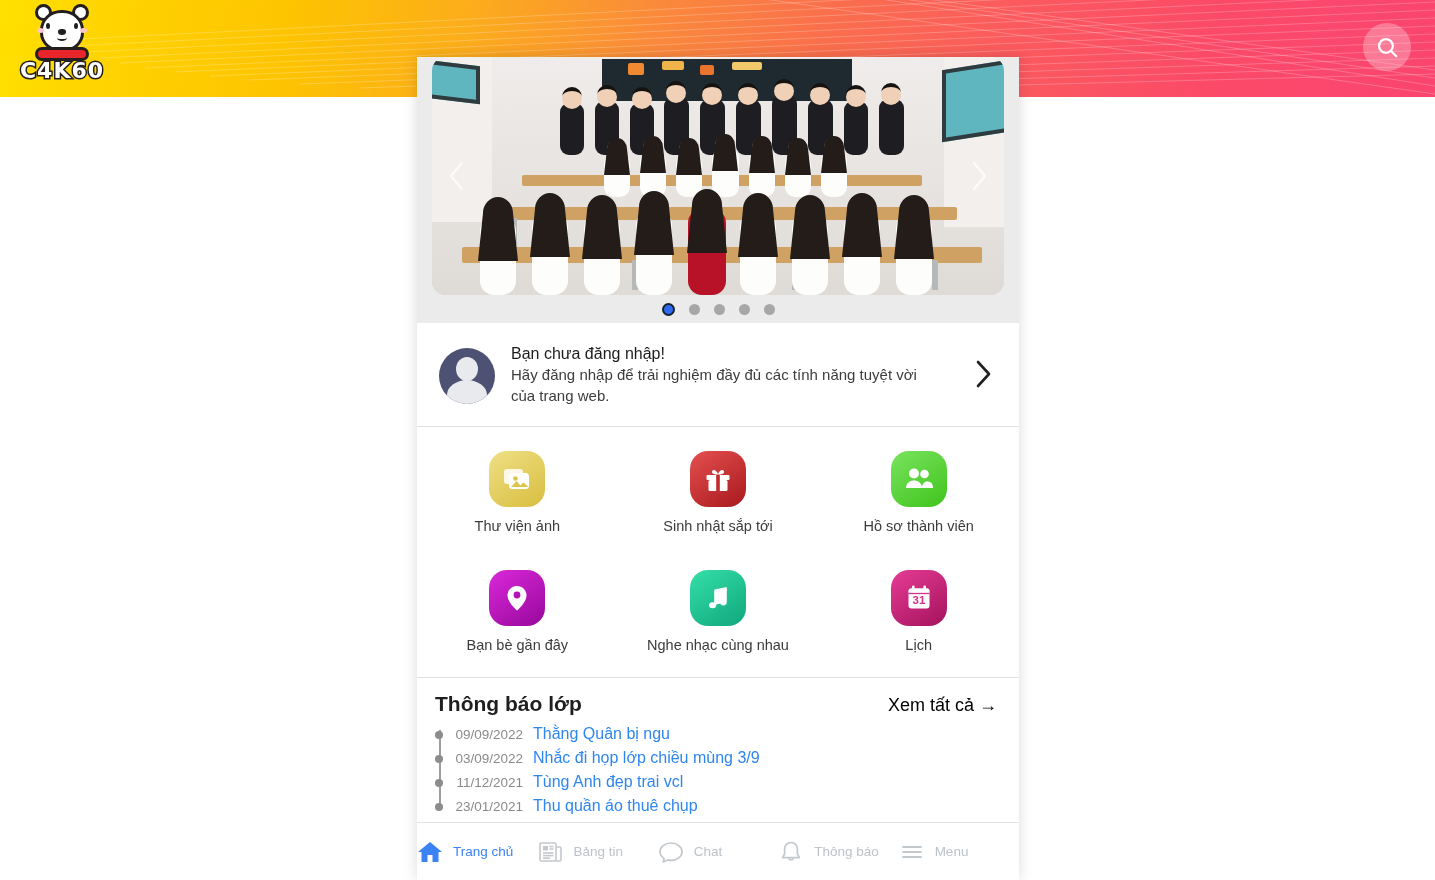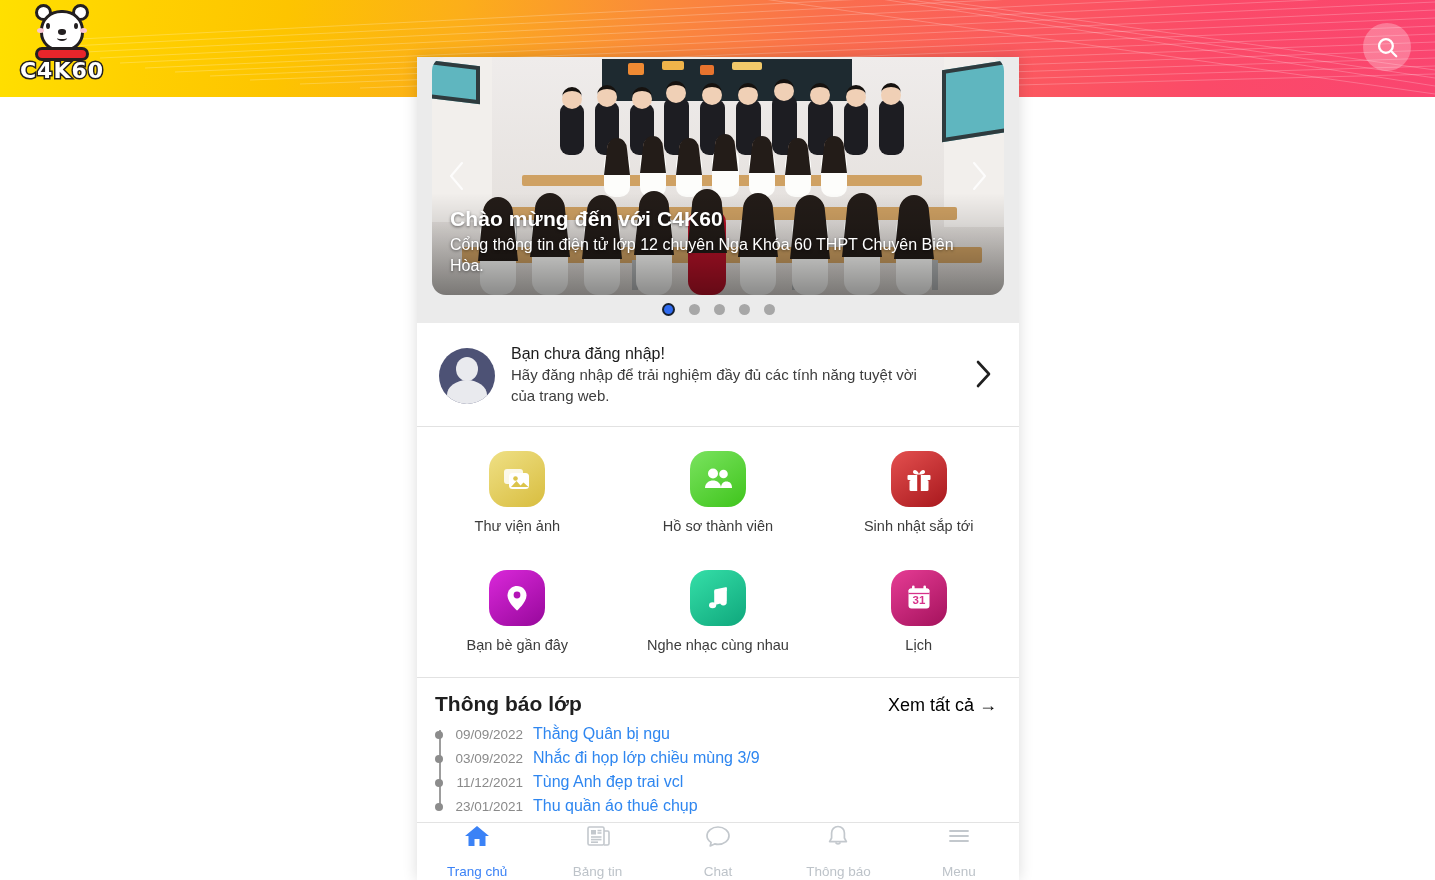"Chào mừng đến với C4K60" div.caption { html: <div> <h2>Chào mừng đến với C4K60</h2> <p>Cổng thông tin điện tử lớp 12 chuyên Nga Khóa 60 THPT Chuyên Biên Hòa.</p> </div> -> none }
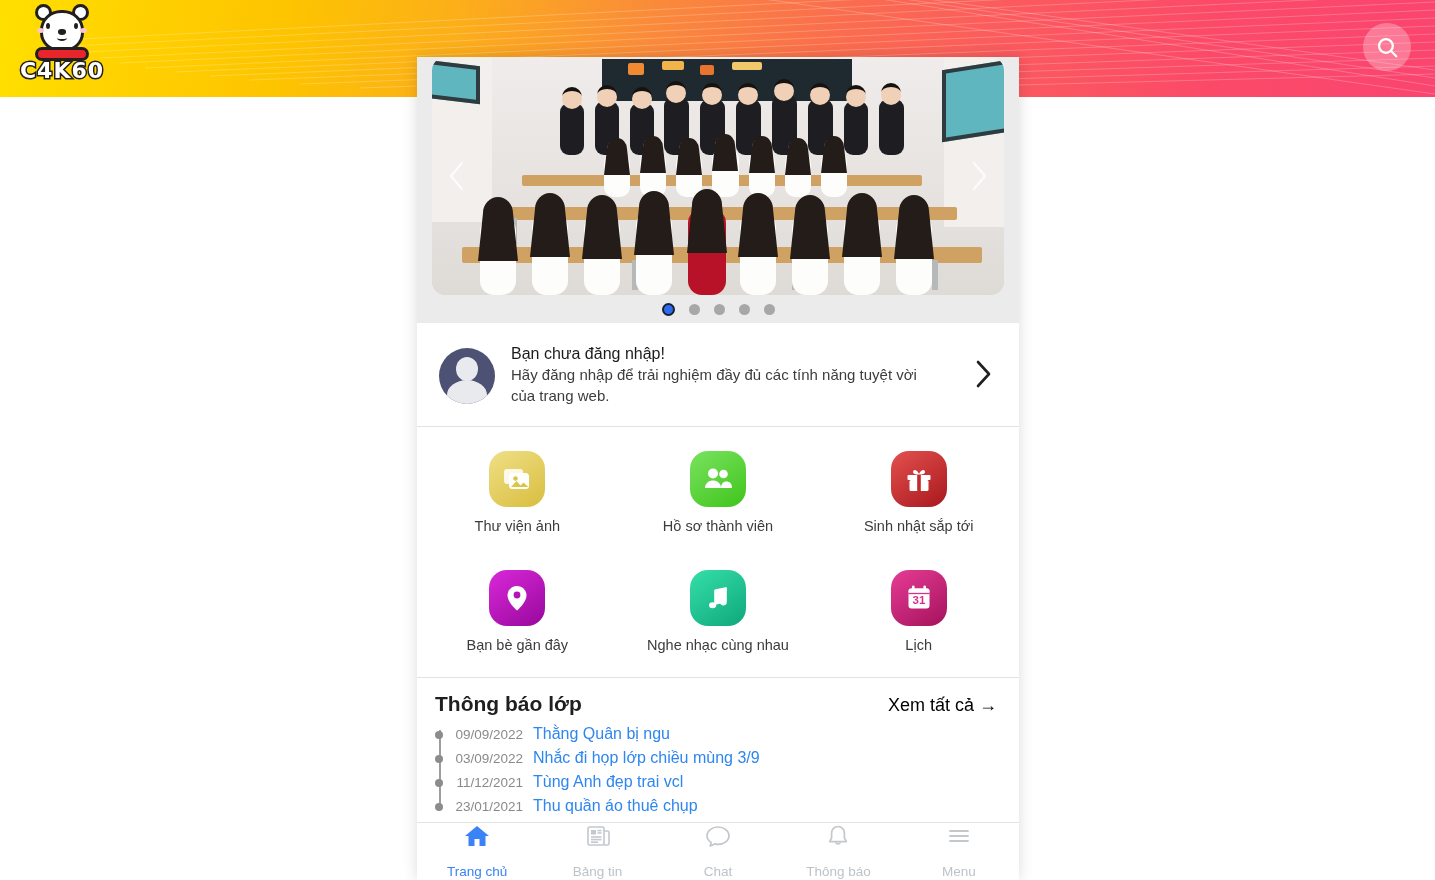"Hồ sơ thành viên" div.tile { order: before "Sinh nhật sắp tới" -> after "Sinh nhật sắp tới" }
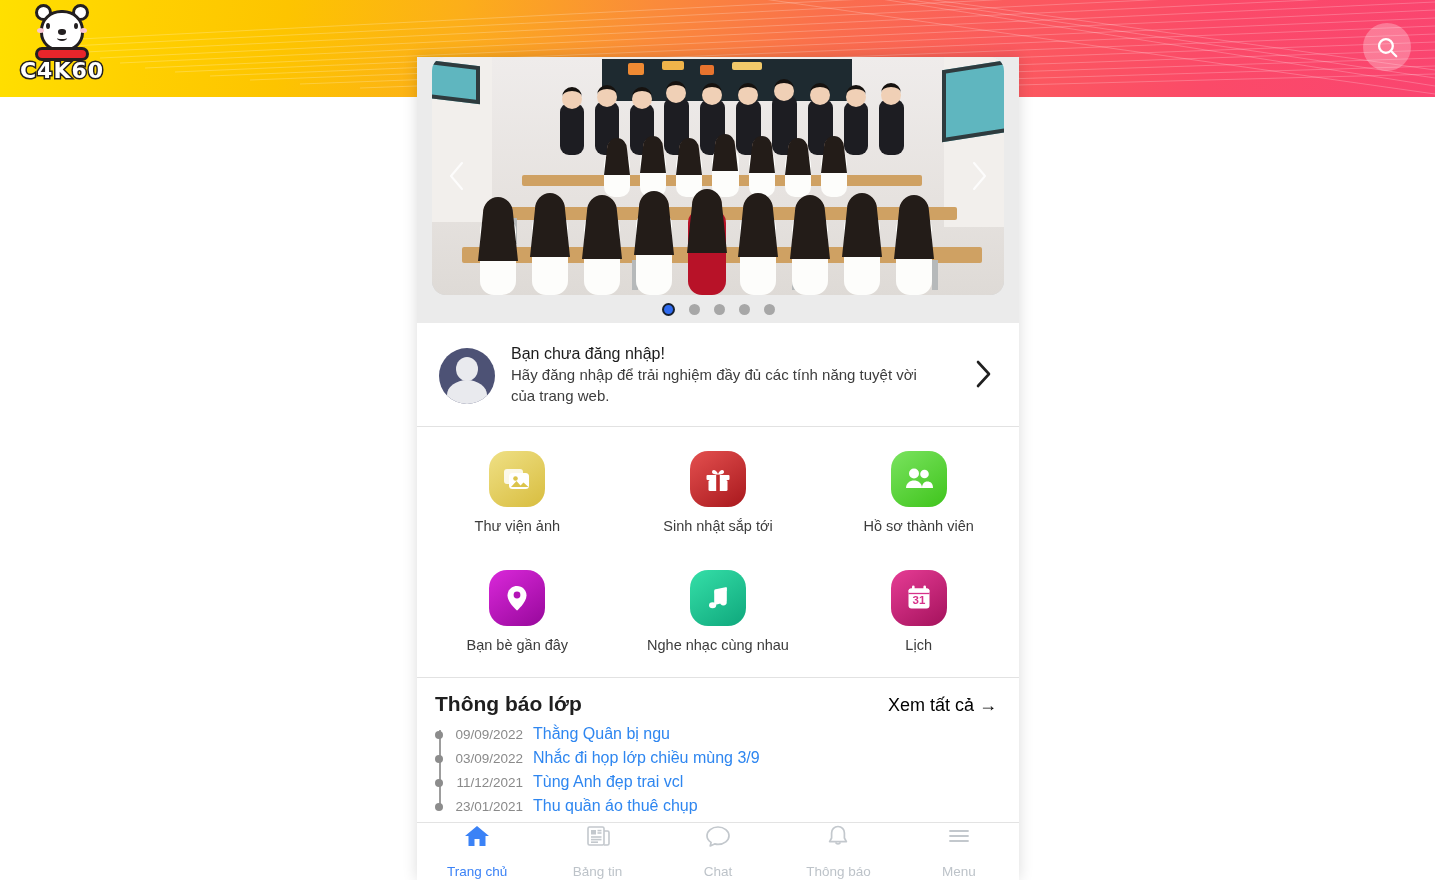"Trang chủ" .nav-item { flex-direction: column -> row; gap: 16px -> 10px }
